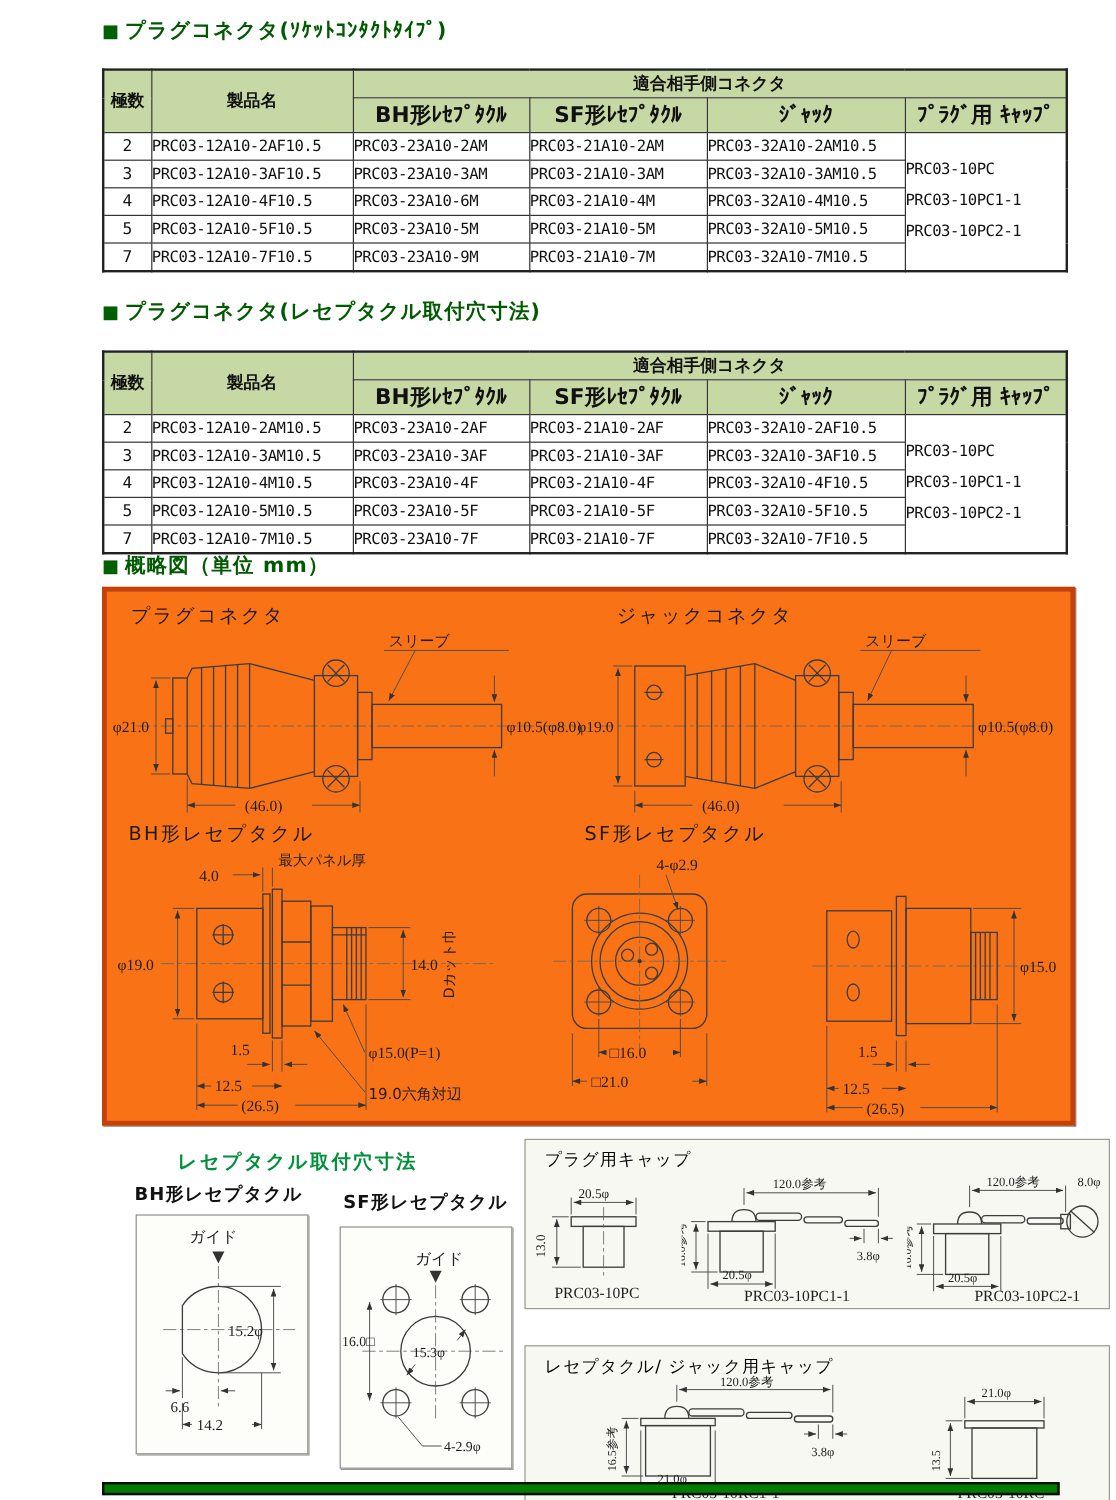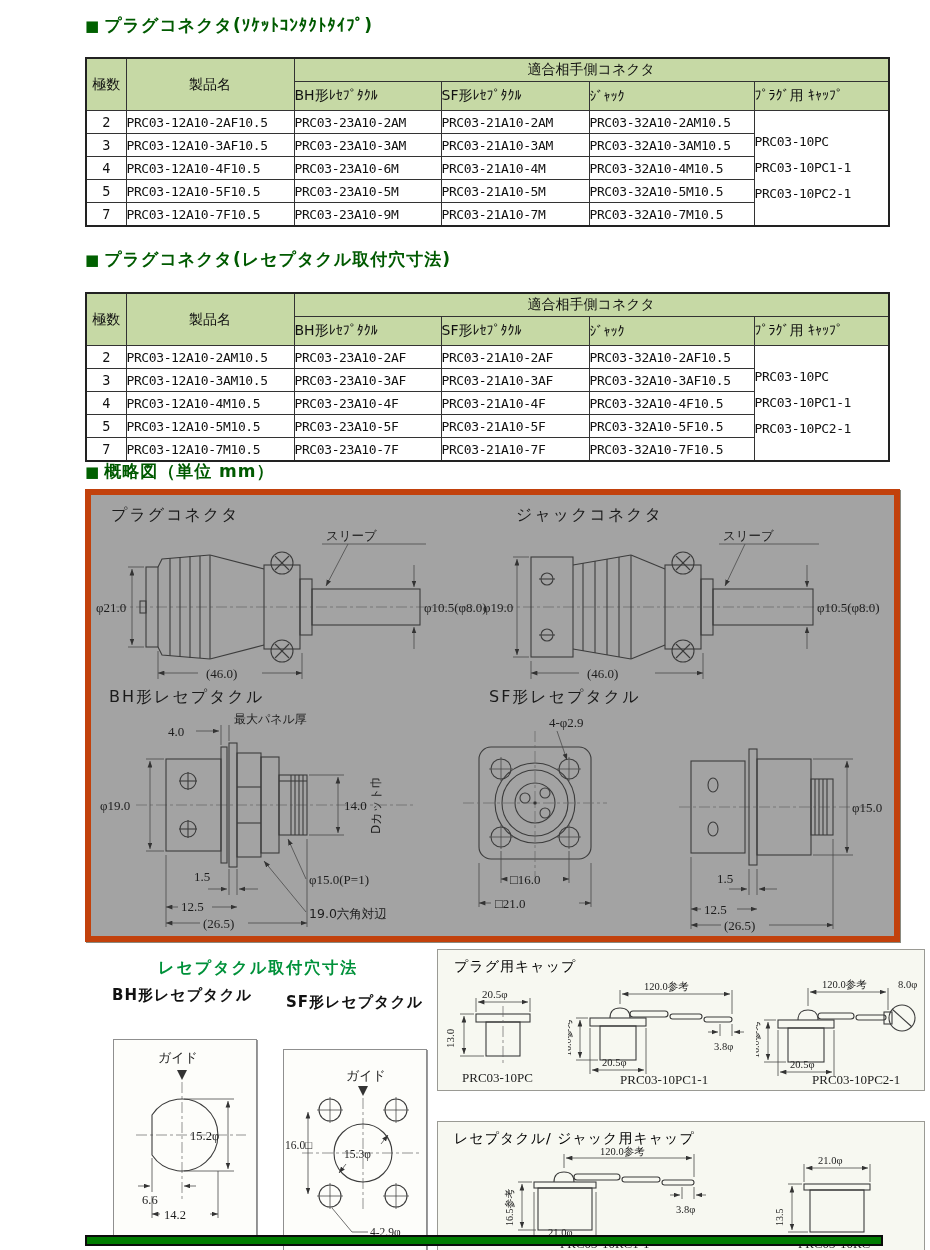"適合相手側コネクタ" table.dtab th { font-weight: normal -> bold }
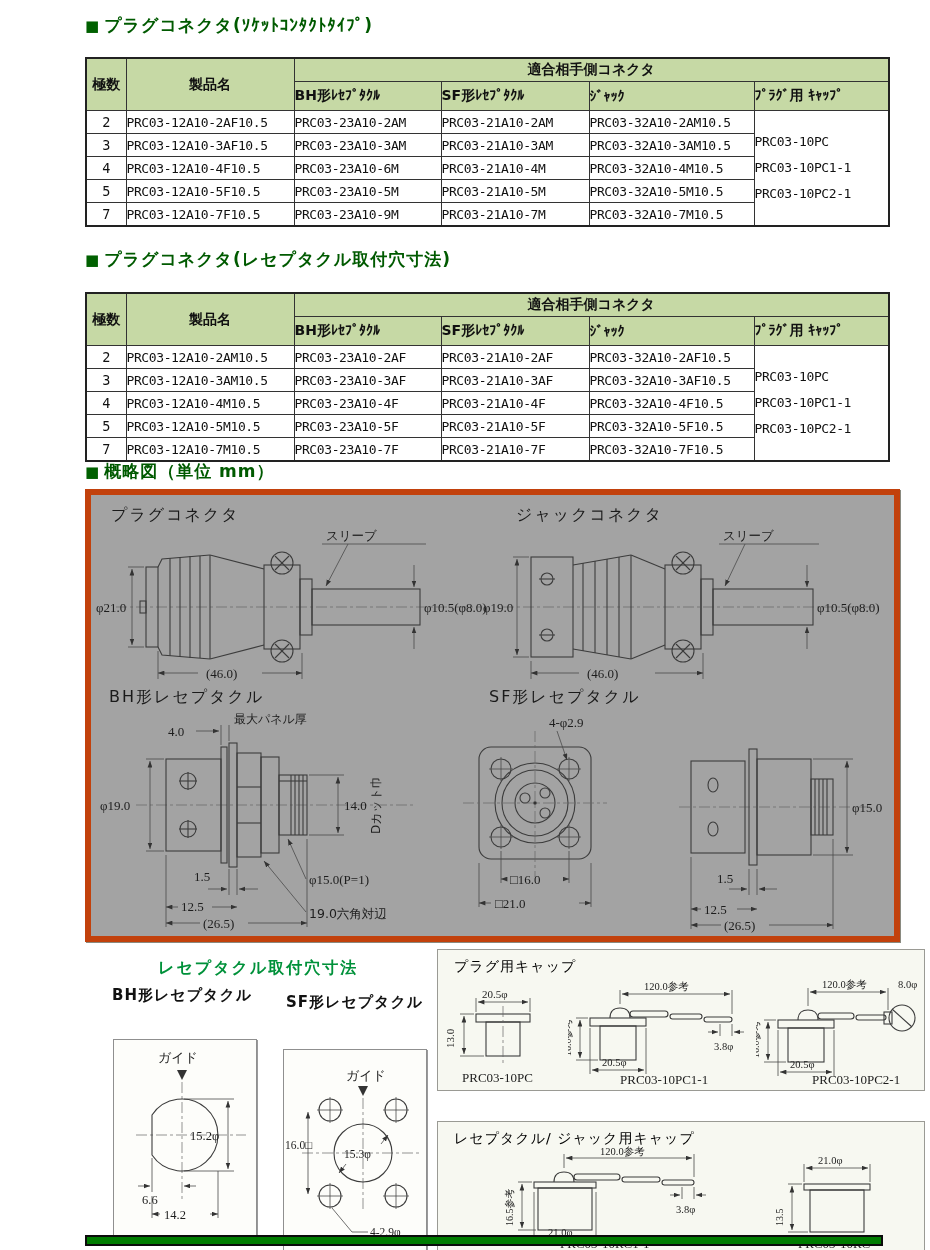"BH形ﾚｾﾌﾟﾀｸﾙ" th.hs { font-size: 14px -> 18px; text-align: left -> center }
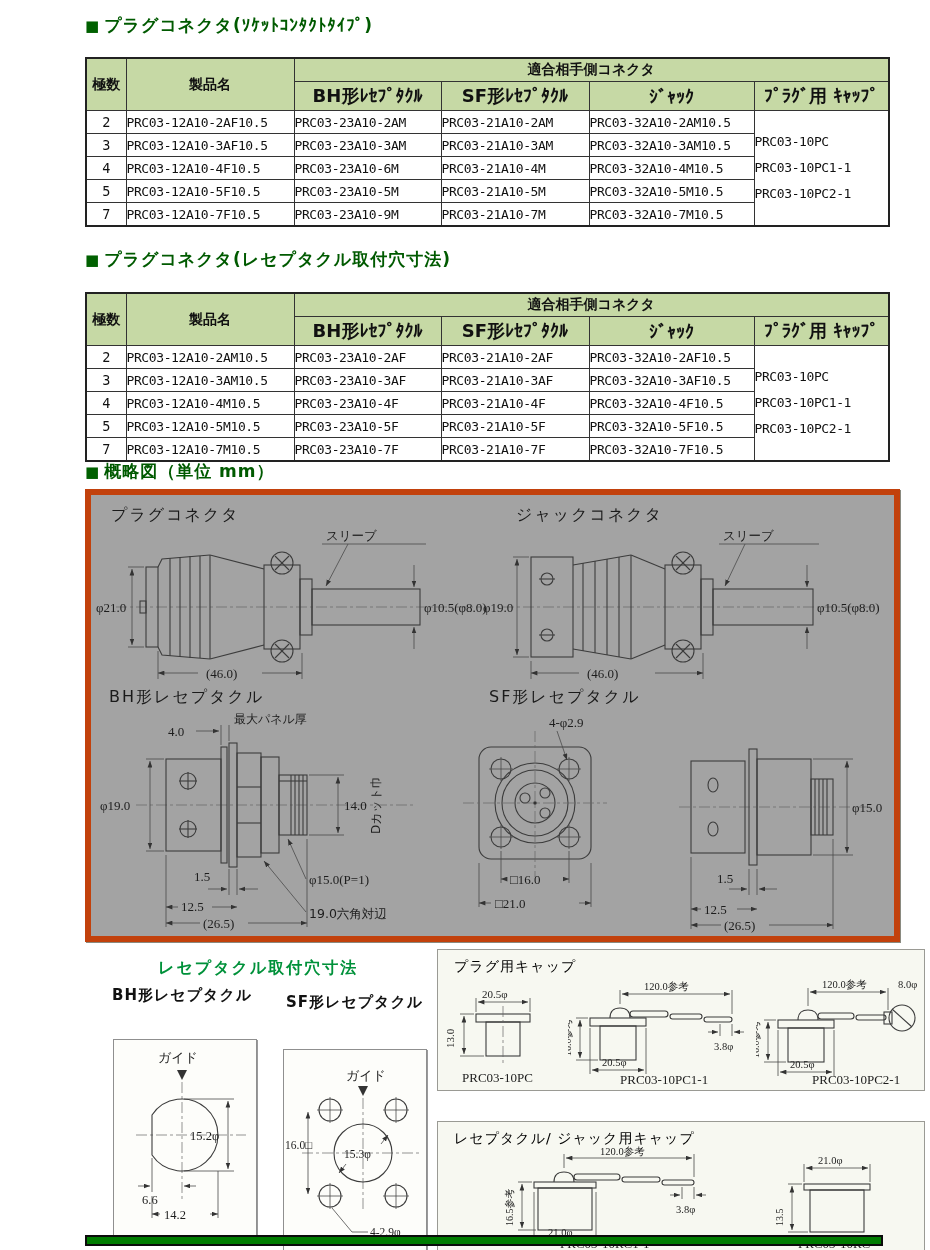"プラグコネクタ" .outline-box { background: #a3a3a3 -> #f97316; border: 6px solid #c2410c -> 4px solid #c2410c }
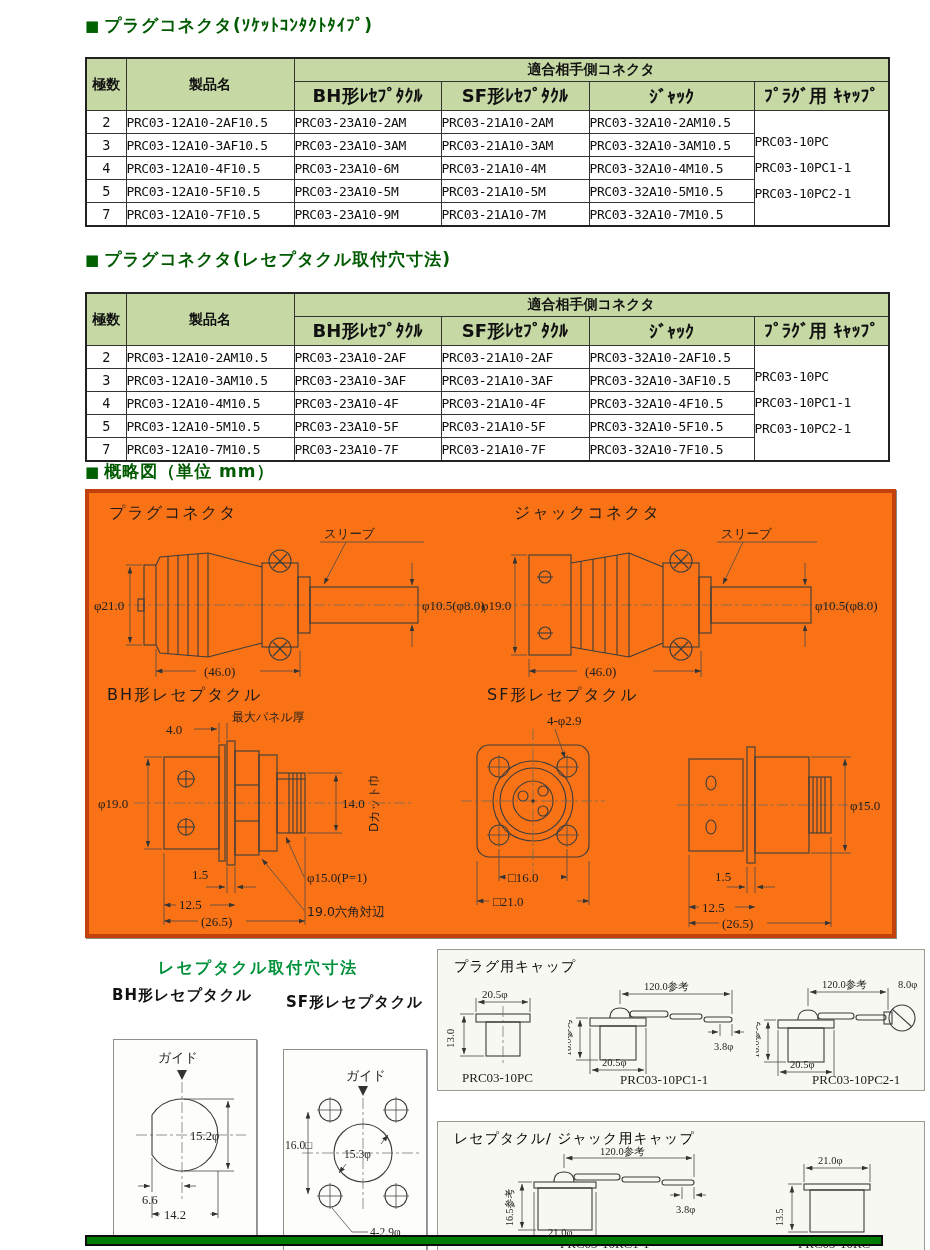"レセプタクル取付穴寸法" div.abs { left: 158px -> 148px }
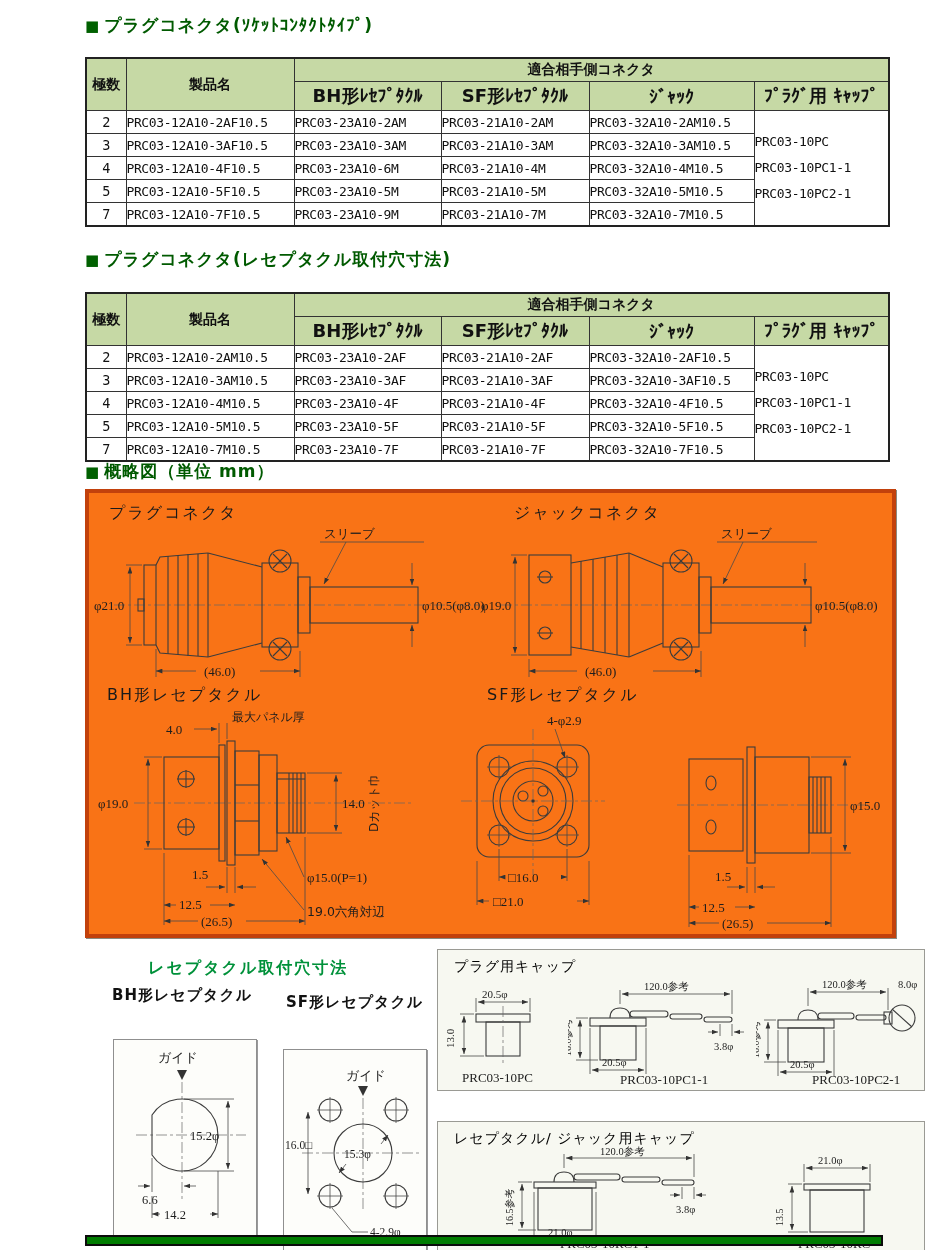"ガイド" .hole-box { margin-top: 27px -> none }
